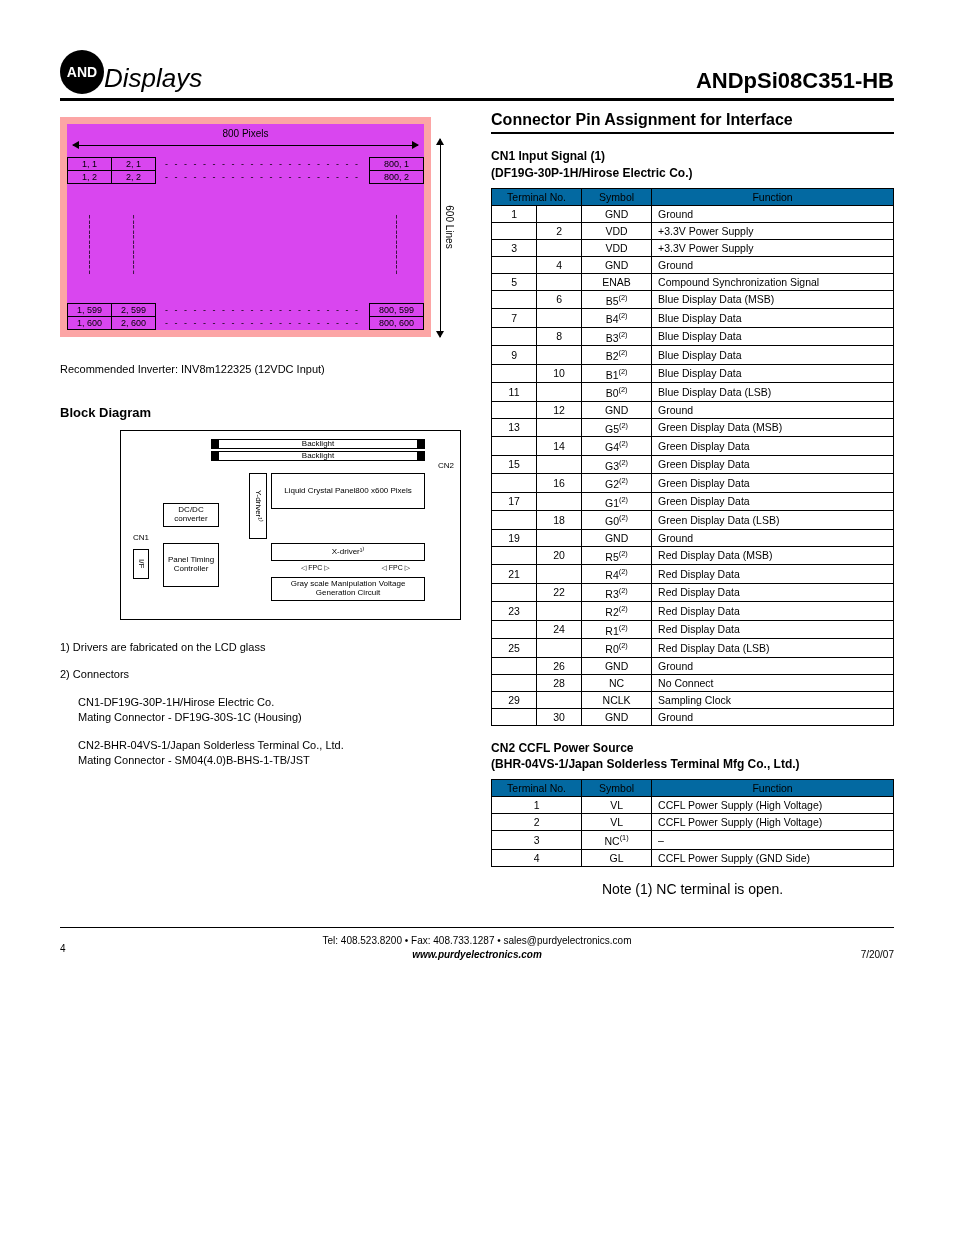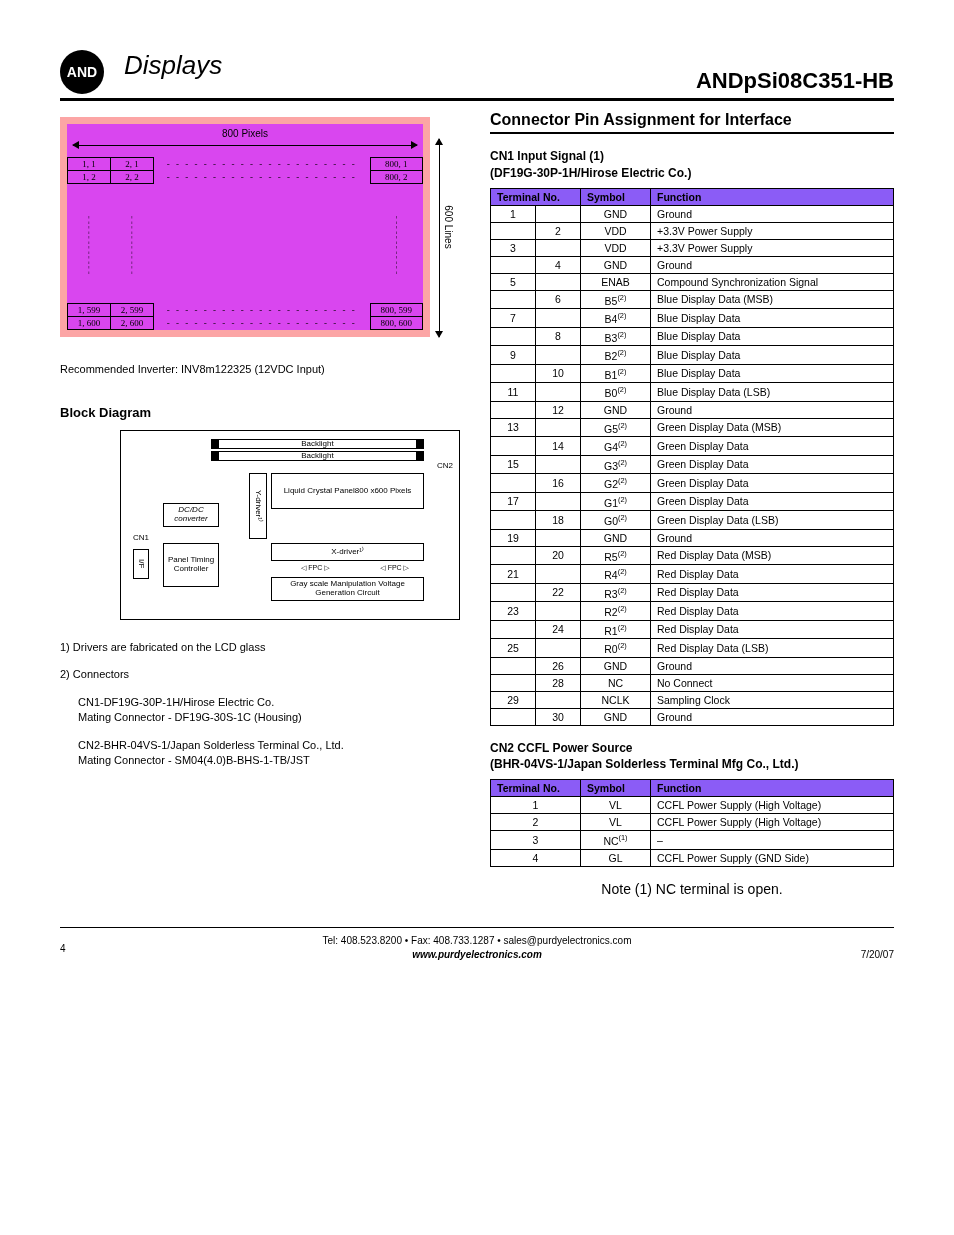"AND" .logo { align-items: flex-start -> flex-end; gap: 20px -> 0 }
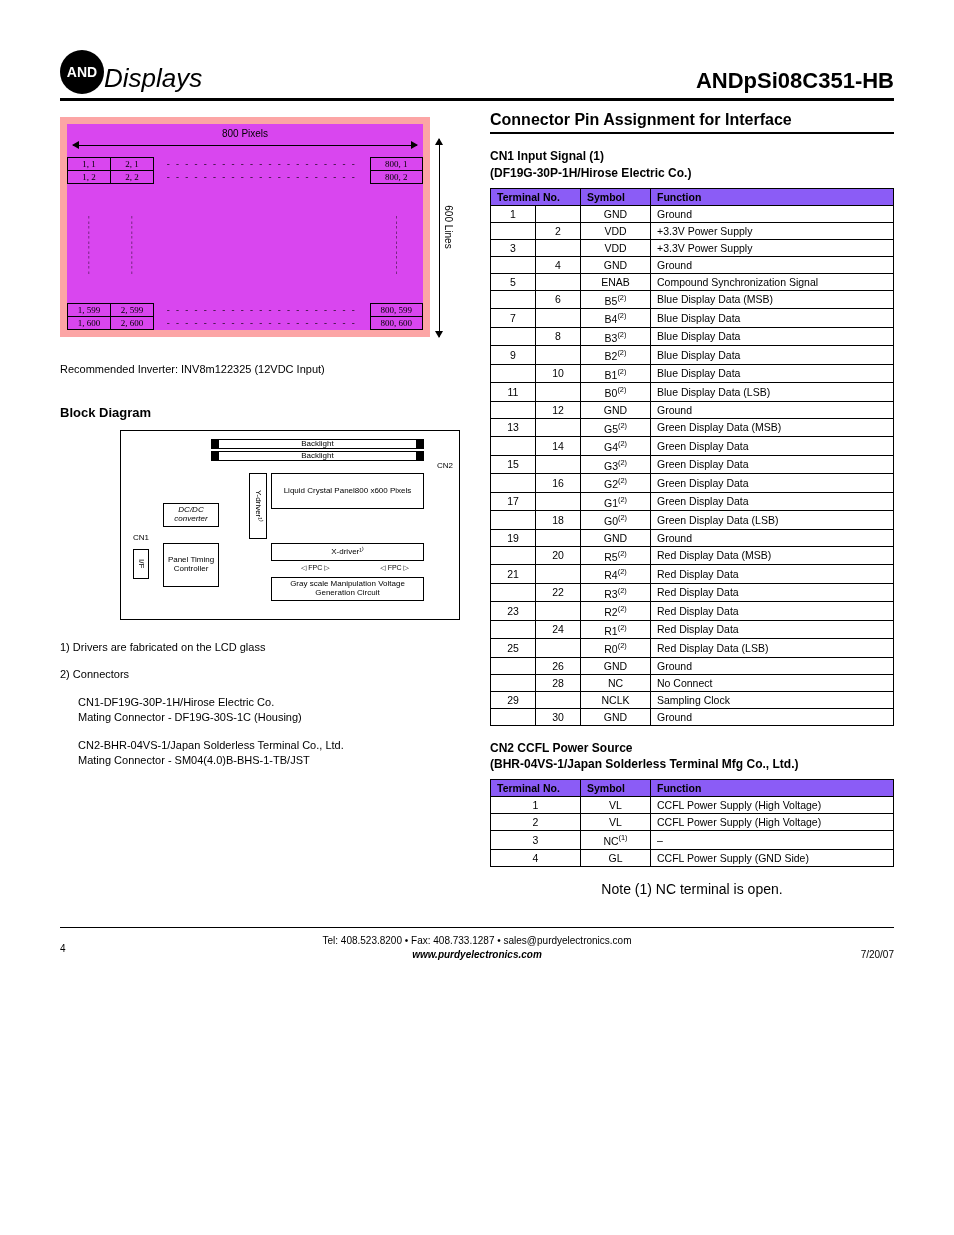"1, 1" .pd-grid td { font-family: Liberation Serif, serif -> none }
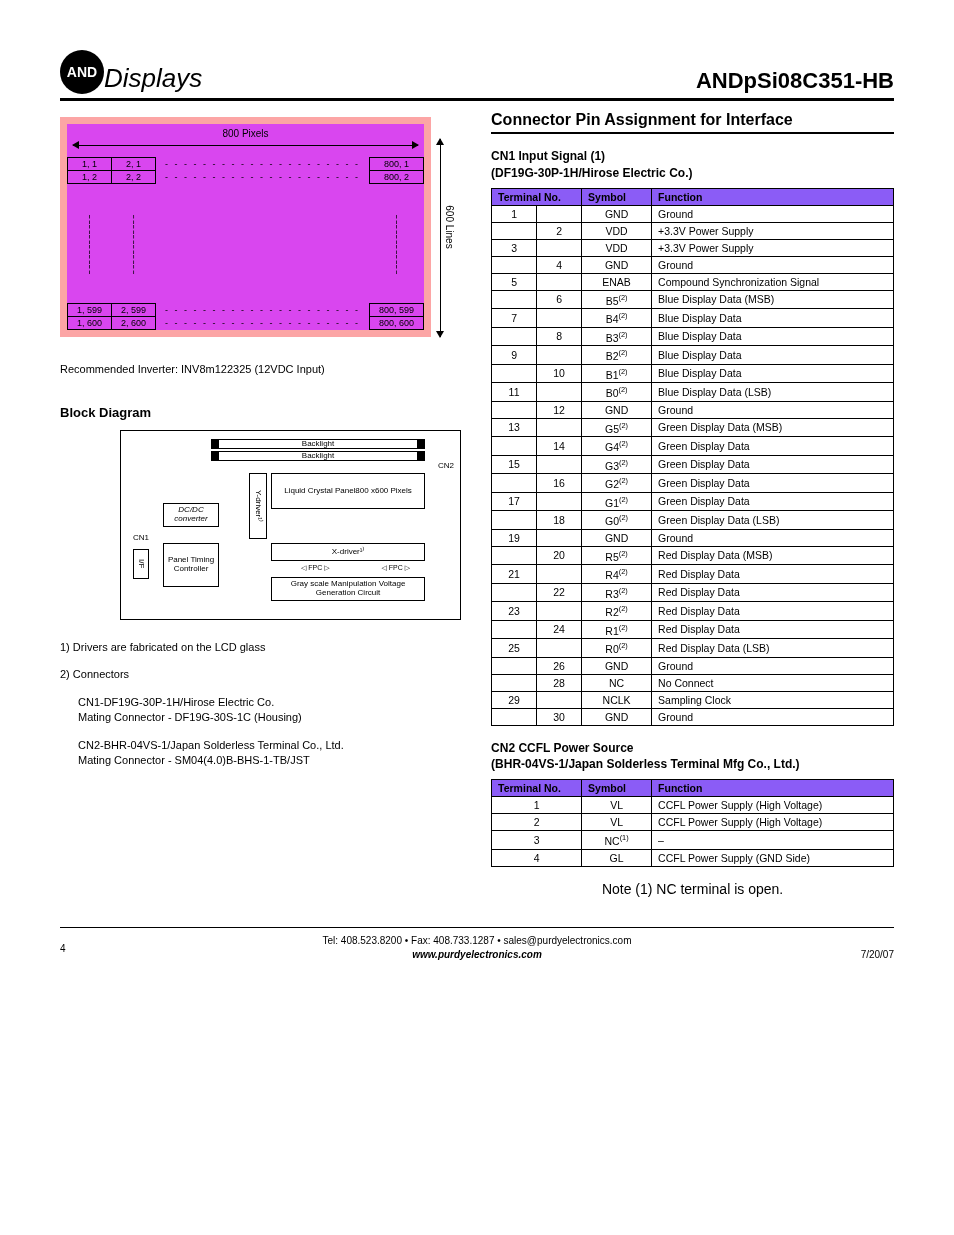"Terminal No." table.data th { background: #8b5cf6 -> #0369a1; font-weight: bold -> normal; text-align: left -> center }
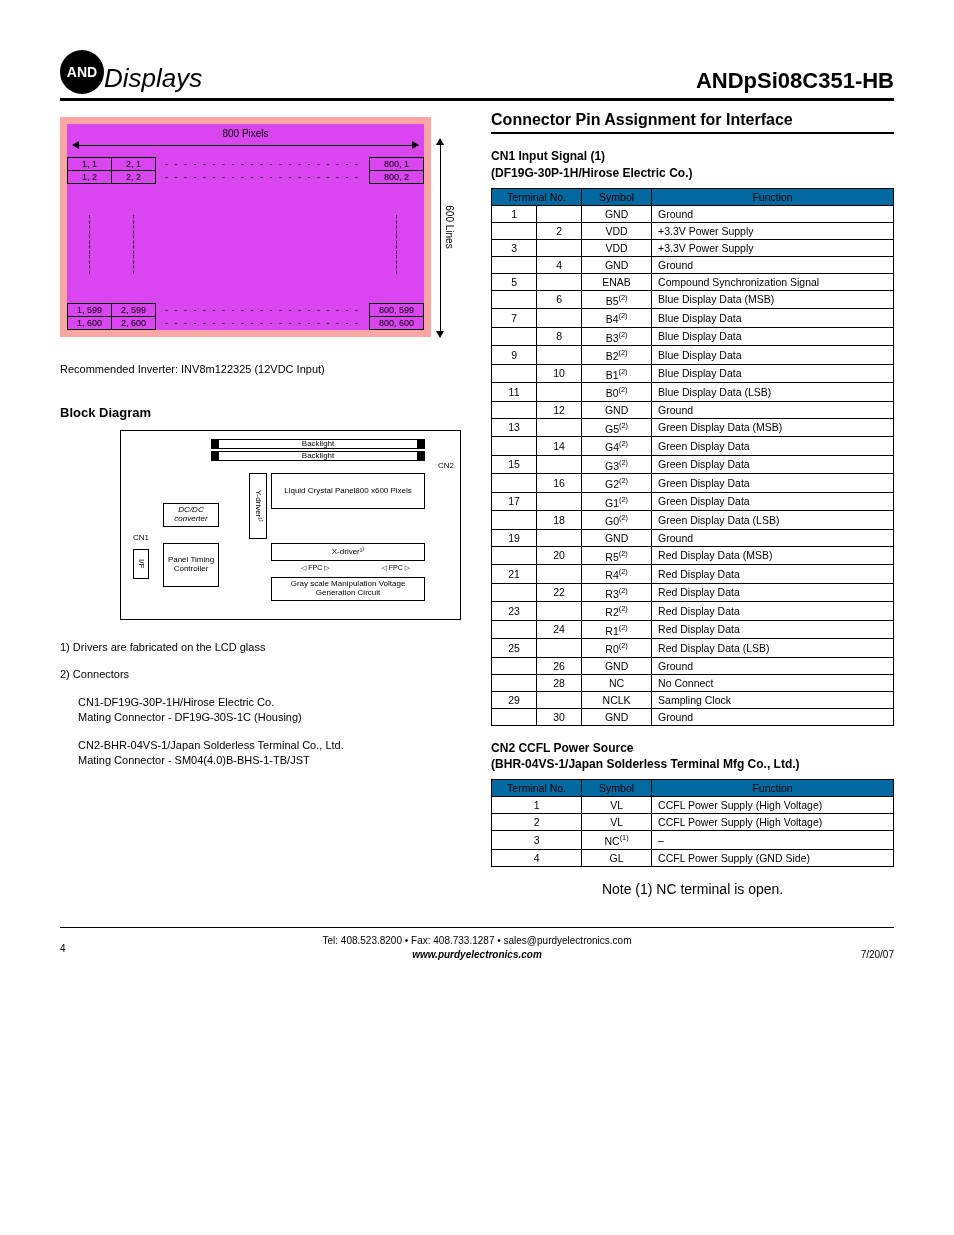"DC/DC converter" .bd-dcdc { font-style: italic -> none }
